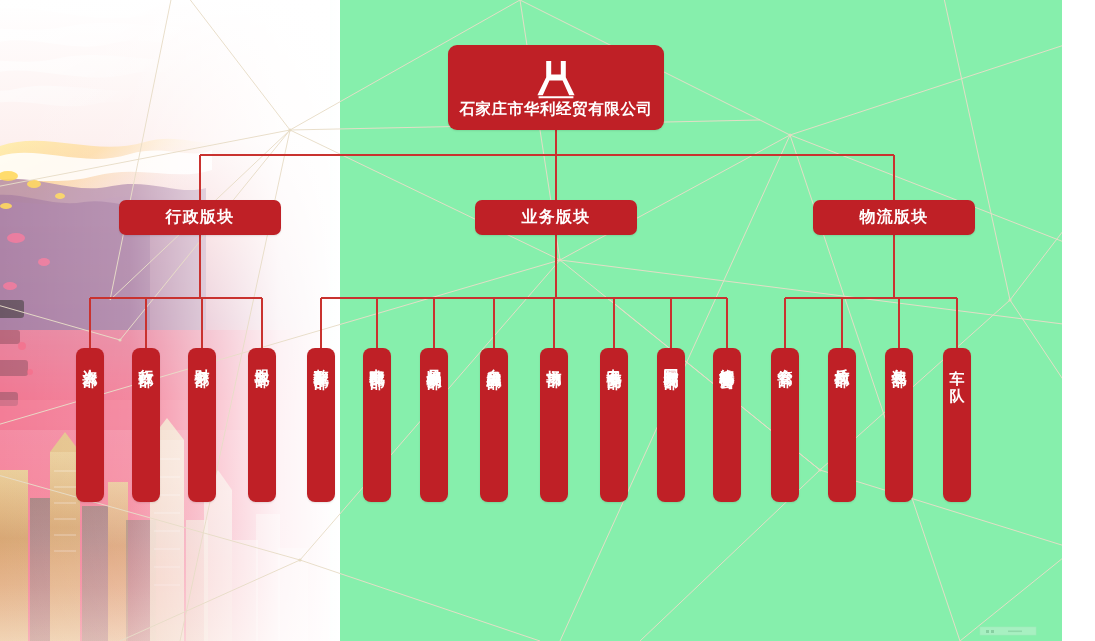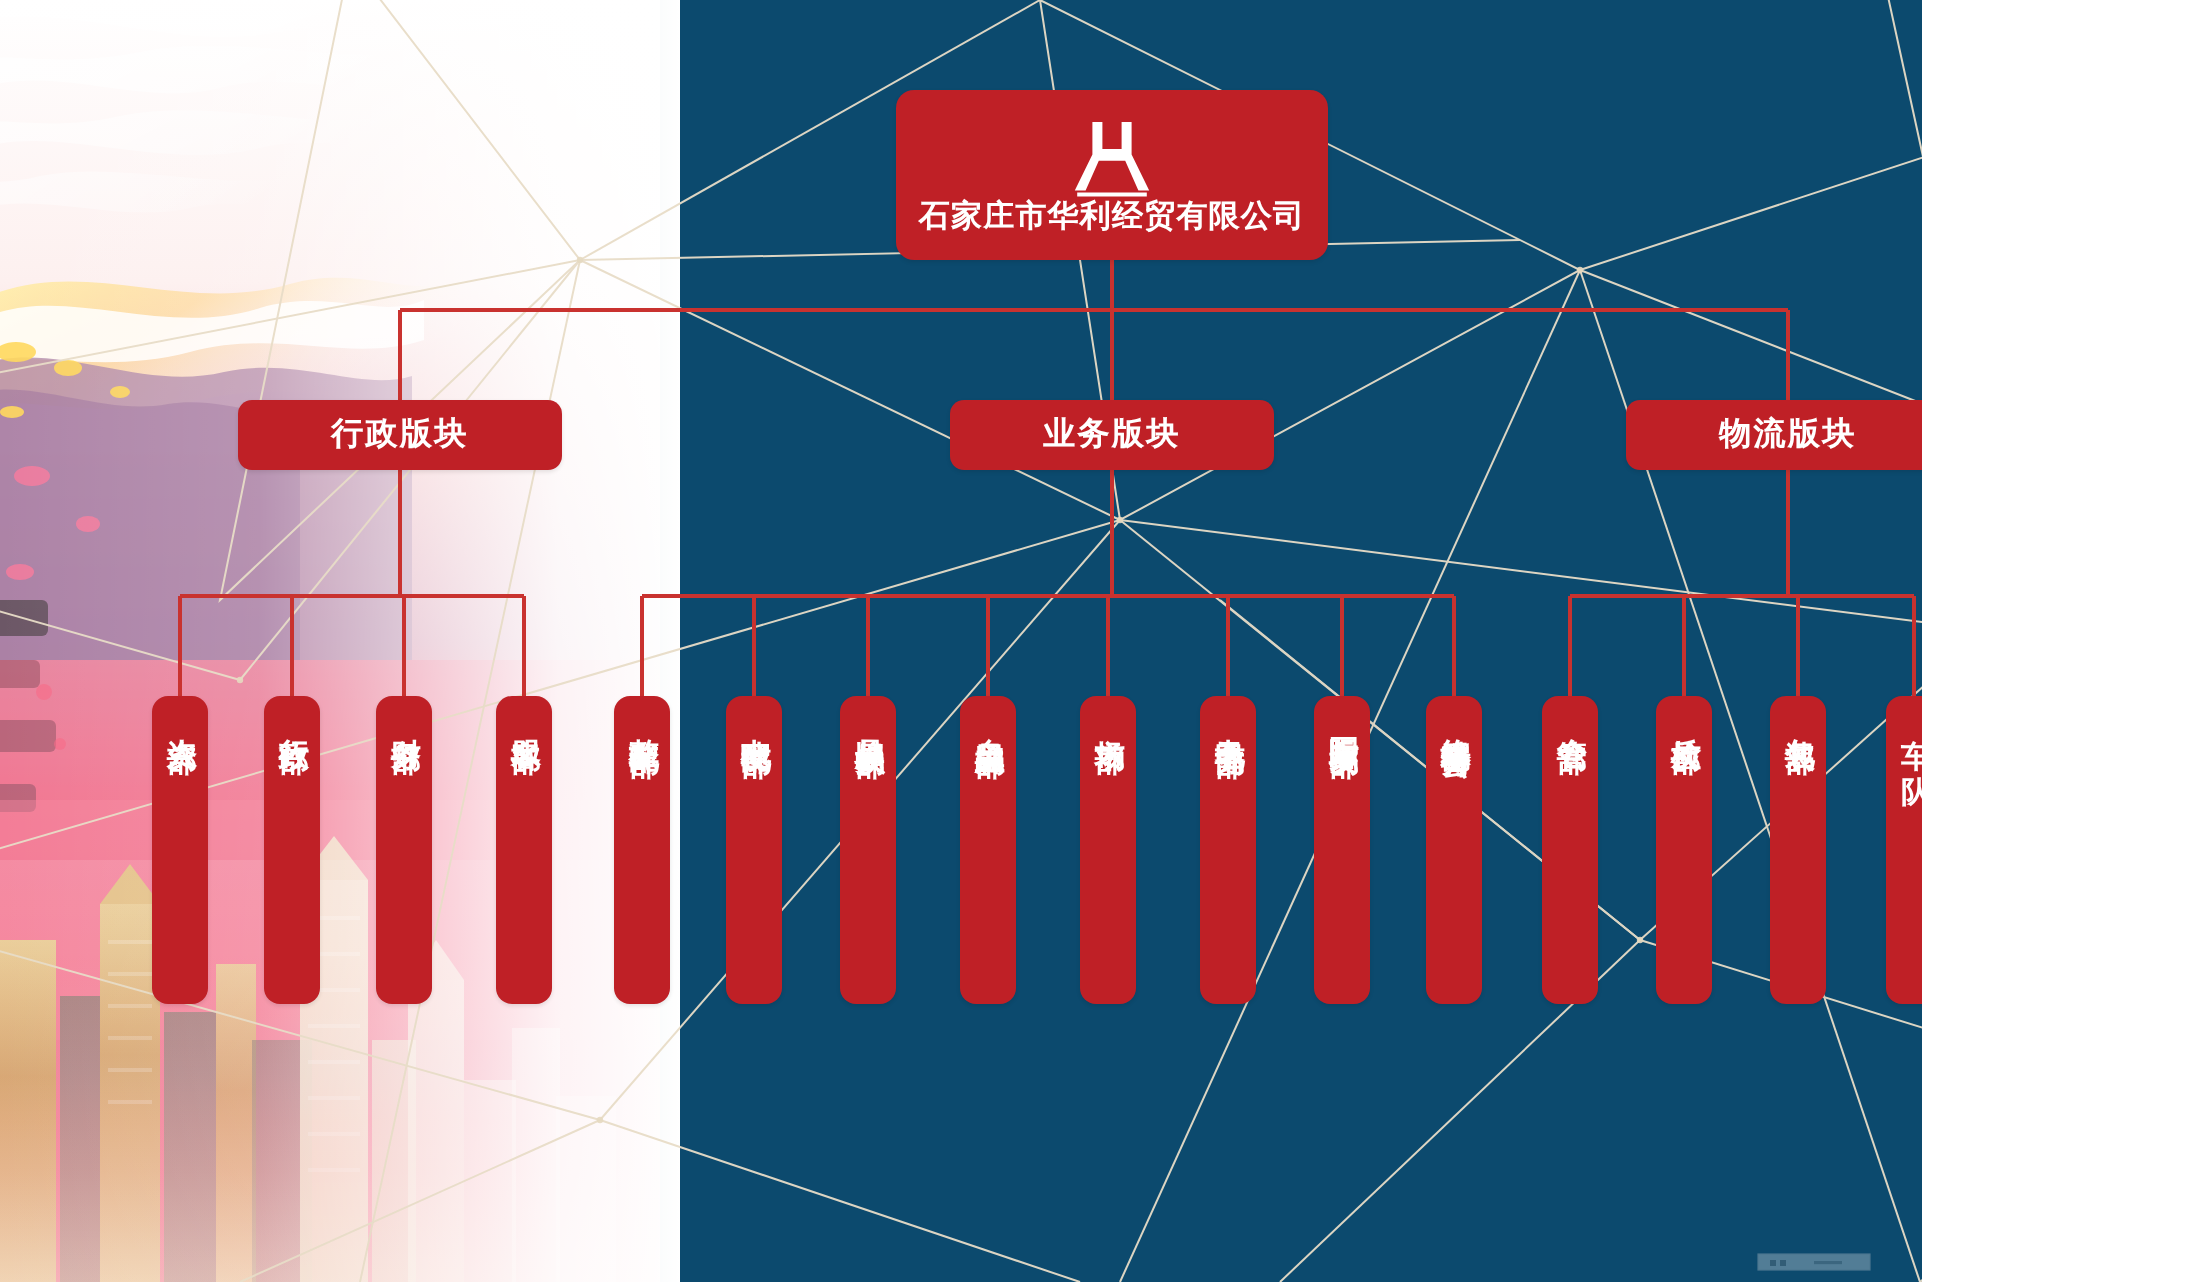"石家庄市华利经贸有限公司" #stage { background: #0c4a6e -> #86efac; width: 961px -> 1062px }
